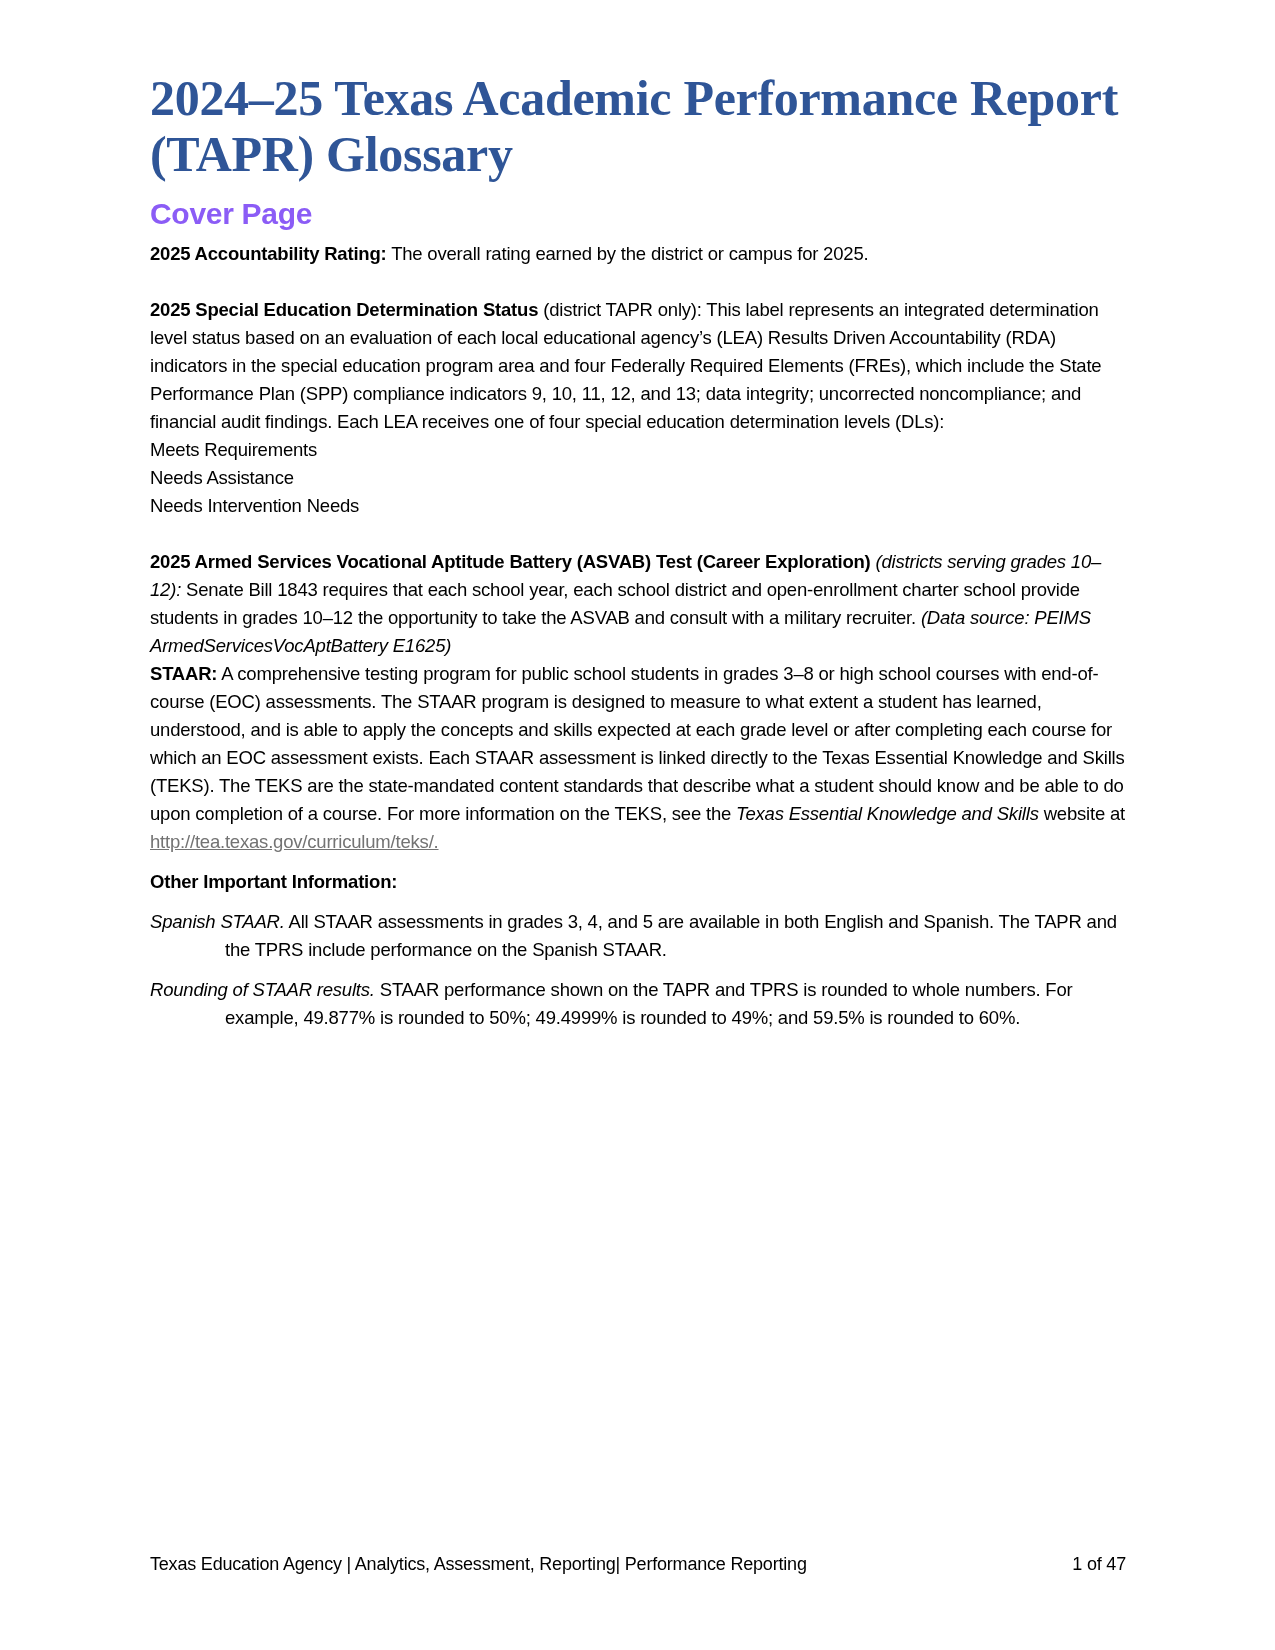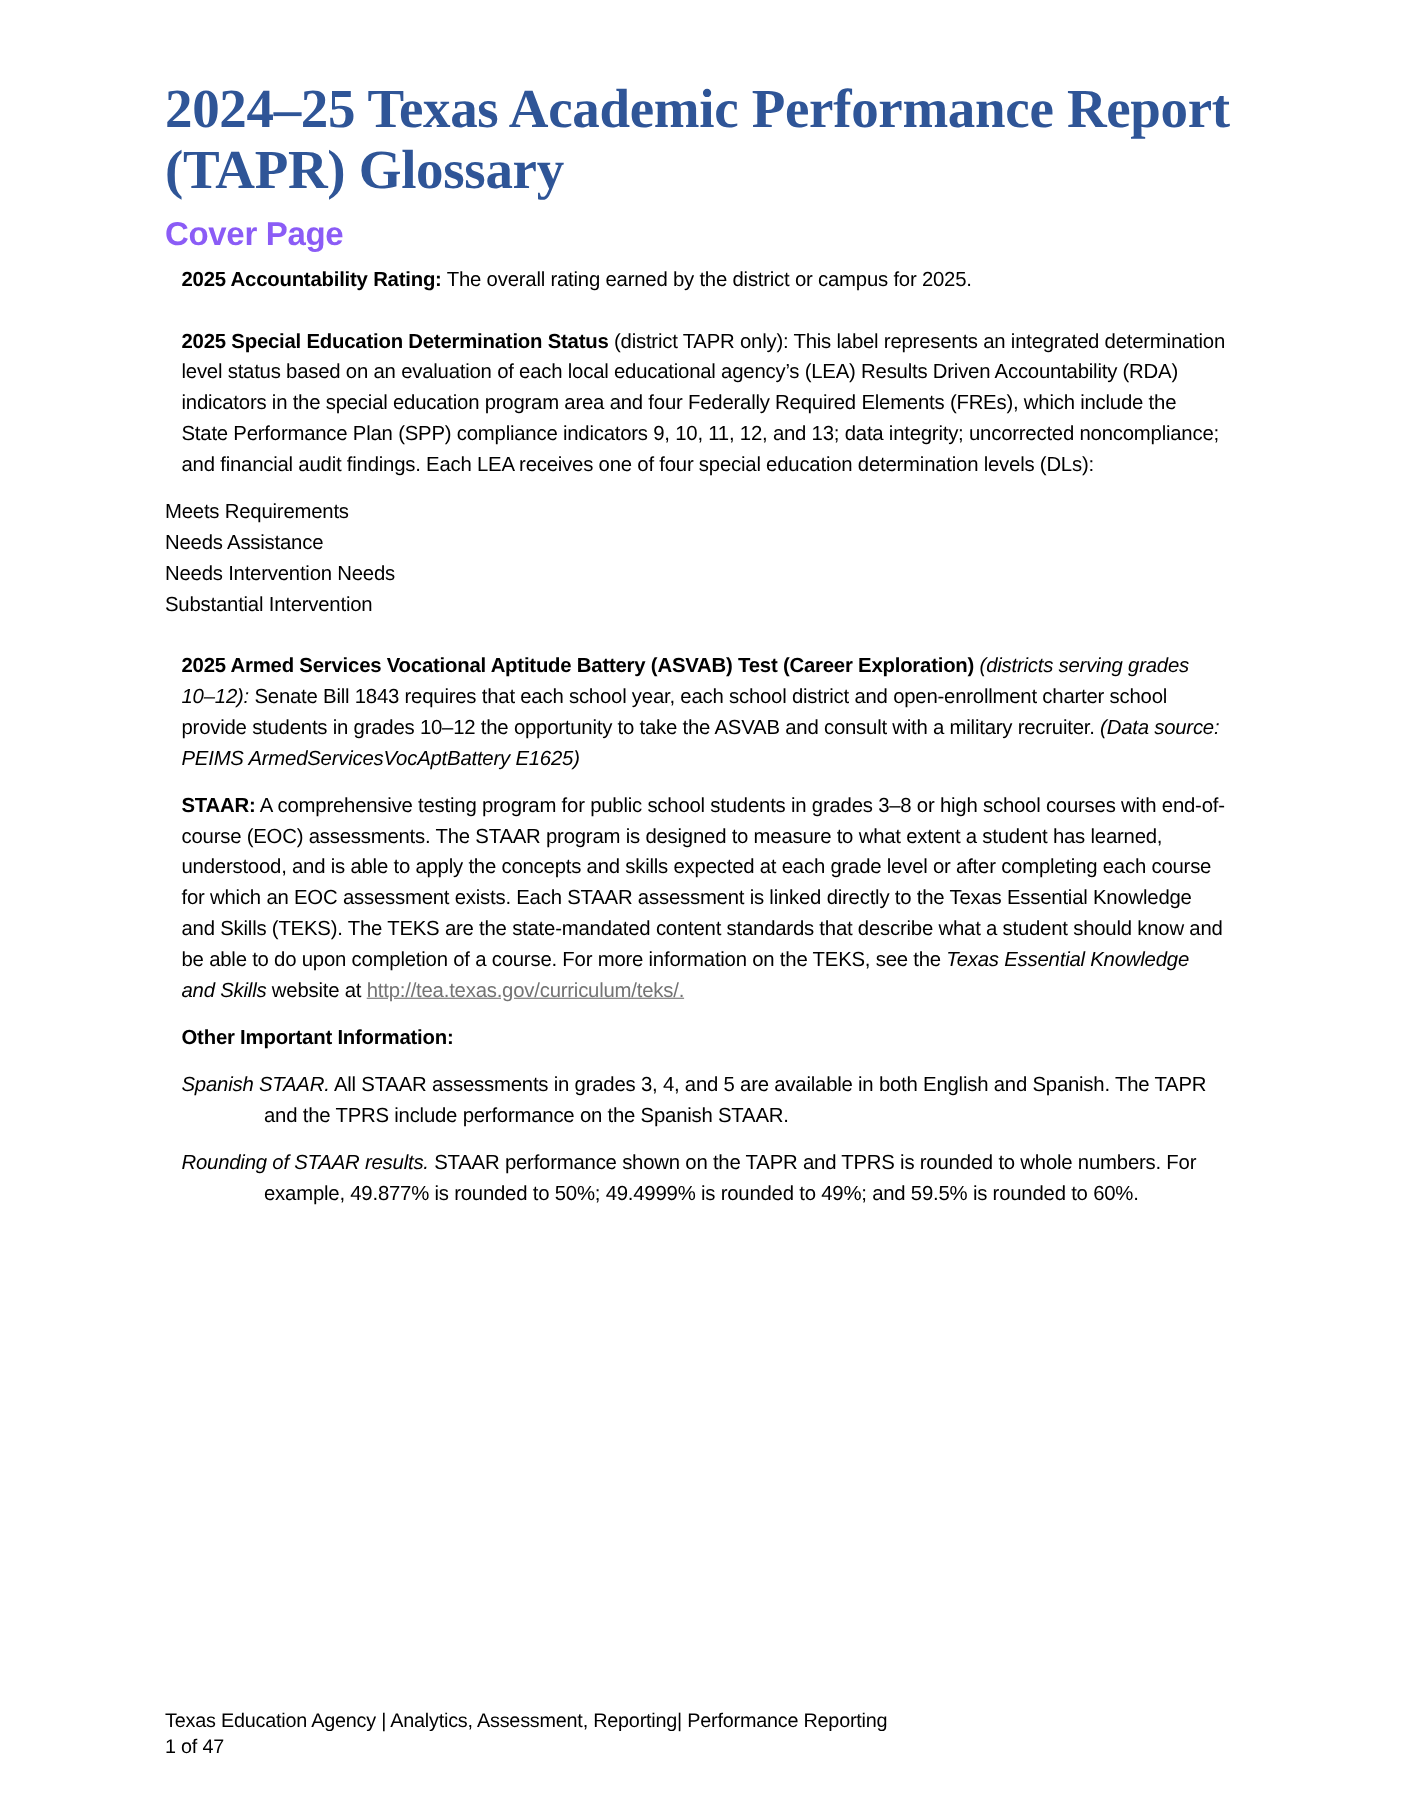"2025 Accountability Rating: The overall" p, .line { margin: 15px -> 0 }
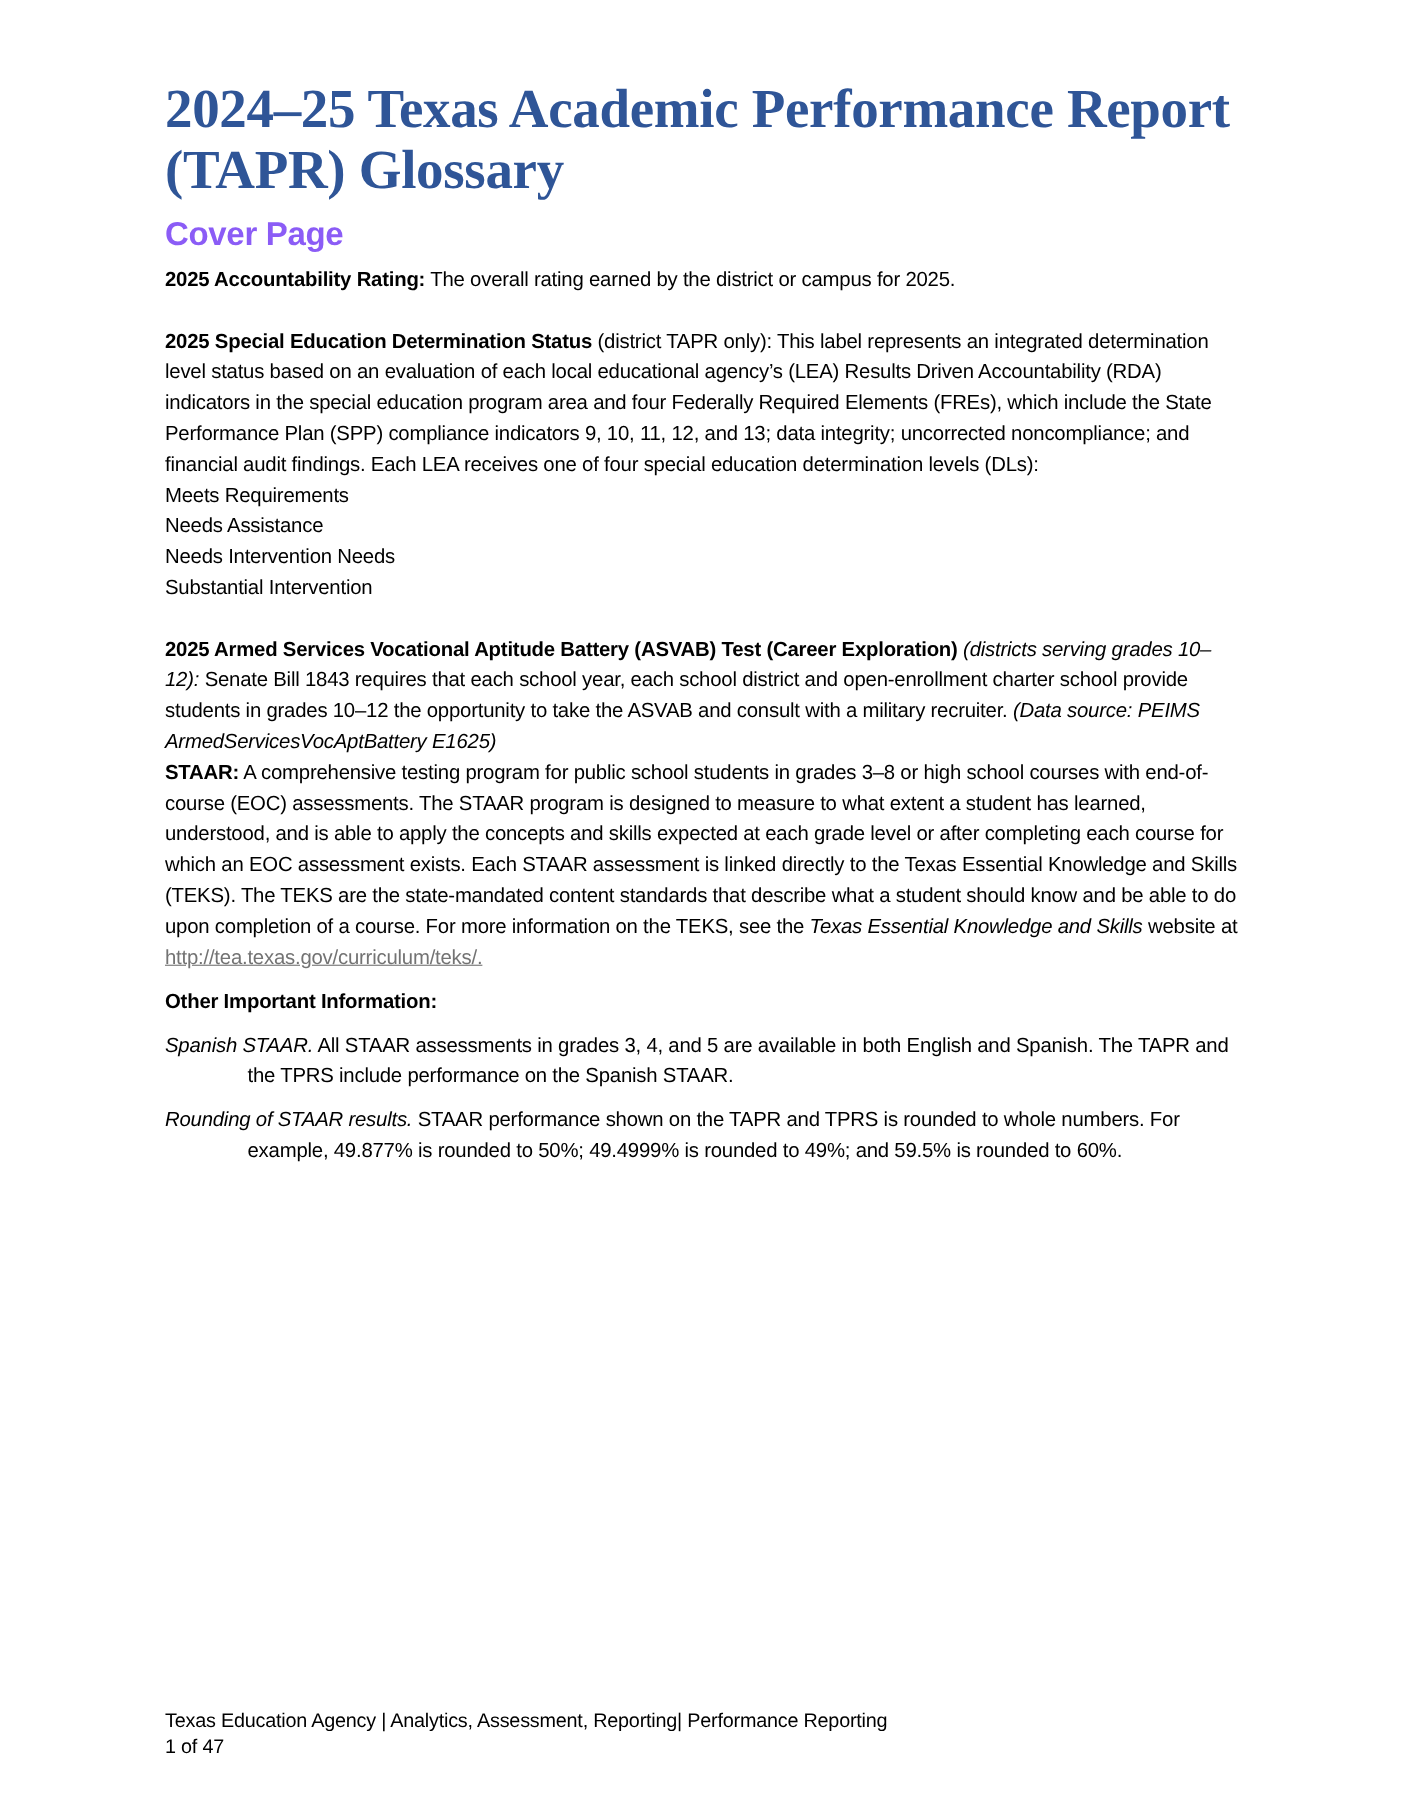"Substantial Intervention" div.line { html: <div>Substantial Intervention</div> -> none }
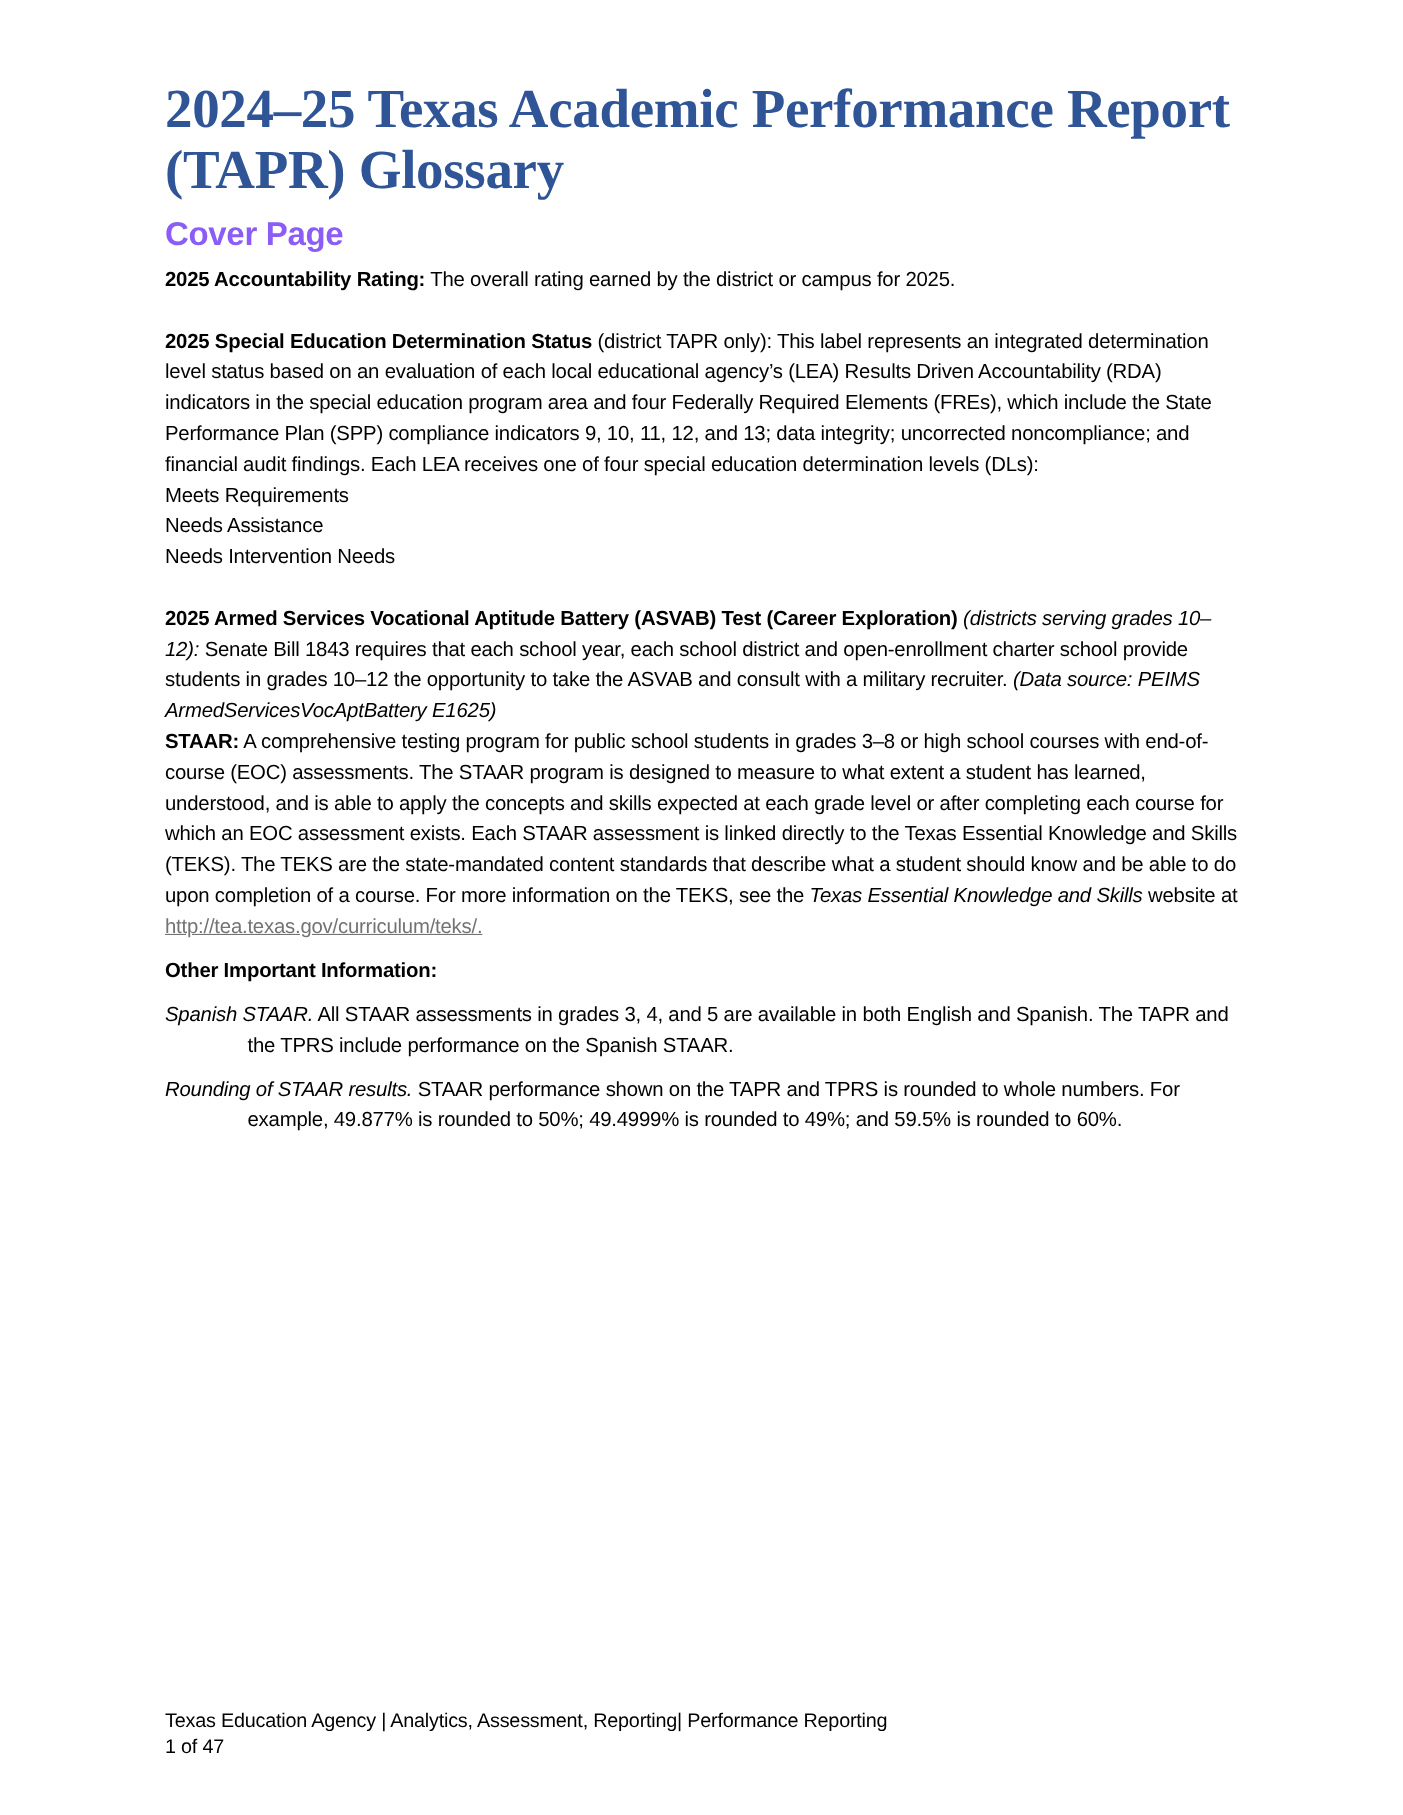"Texas Education Agency | Analytics," .footer { flex-direction: column -> none }
